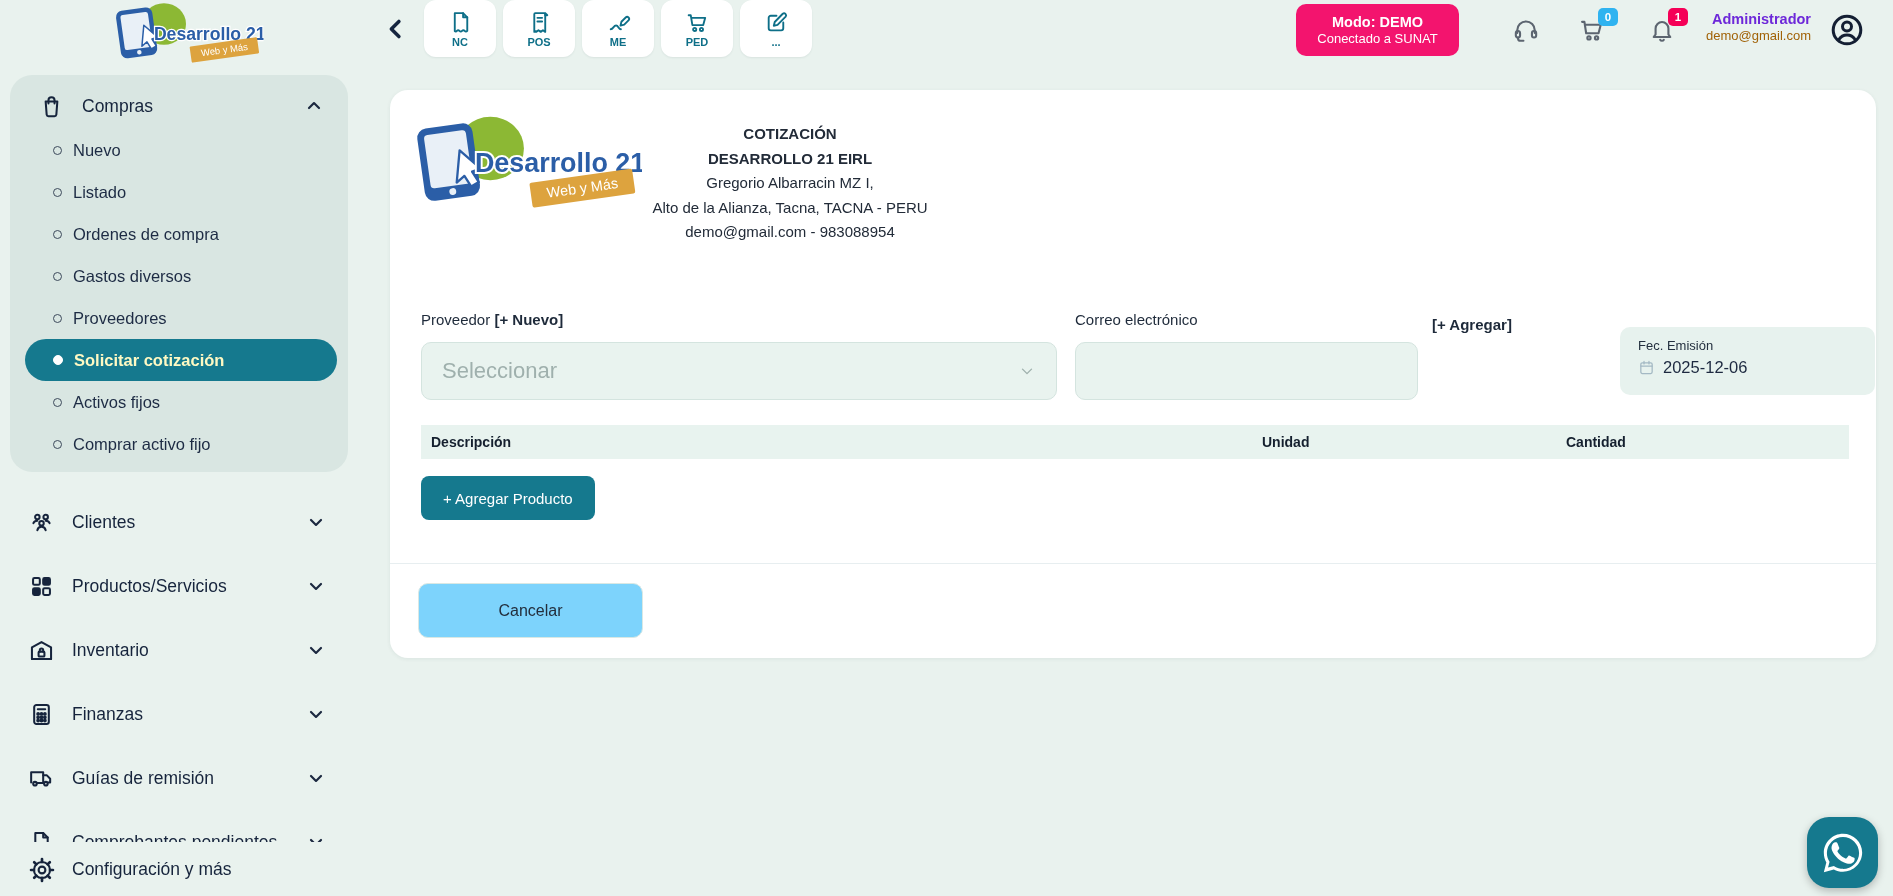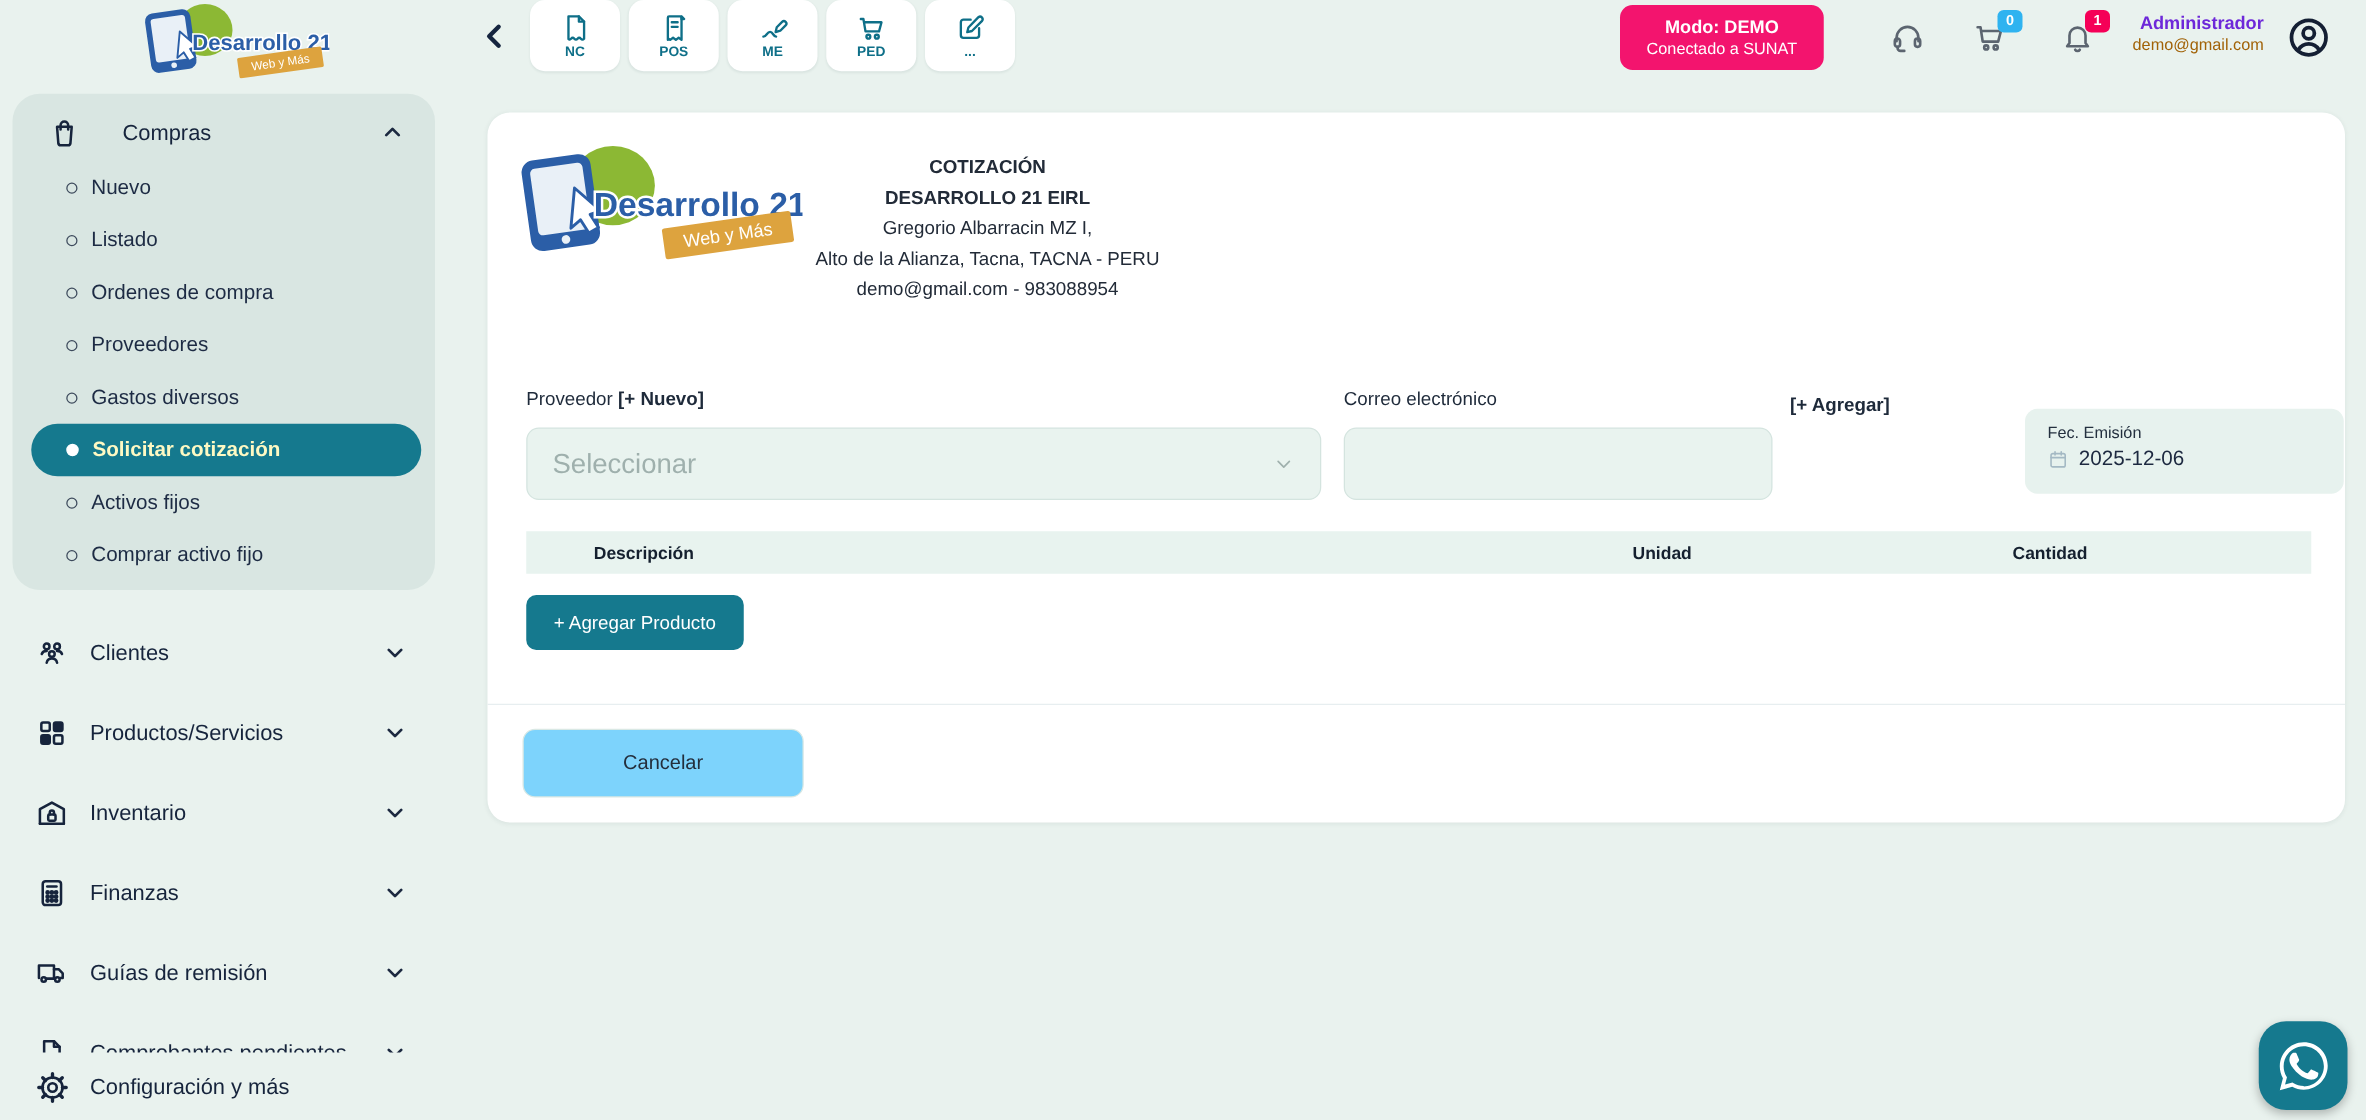"Compras" .compras-header .mi-label { margin-left: 33px -> 17px }
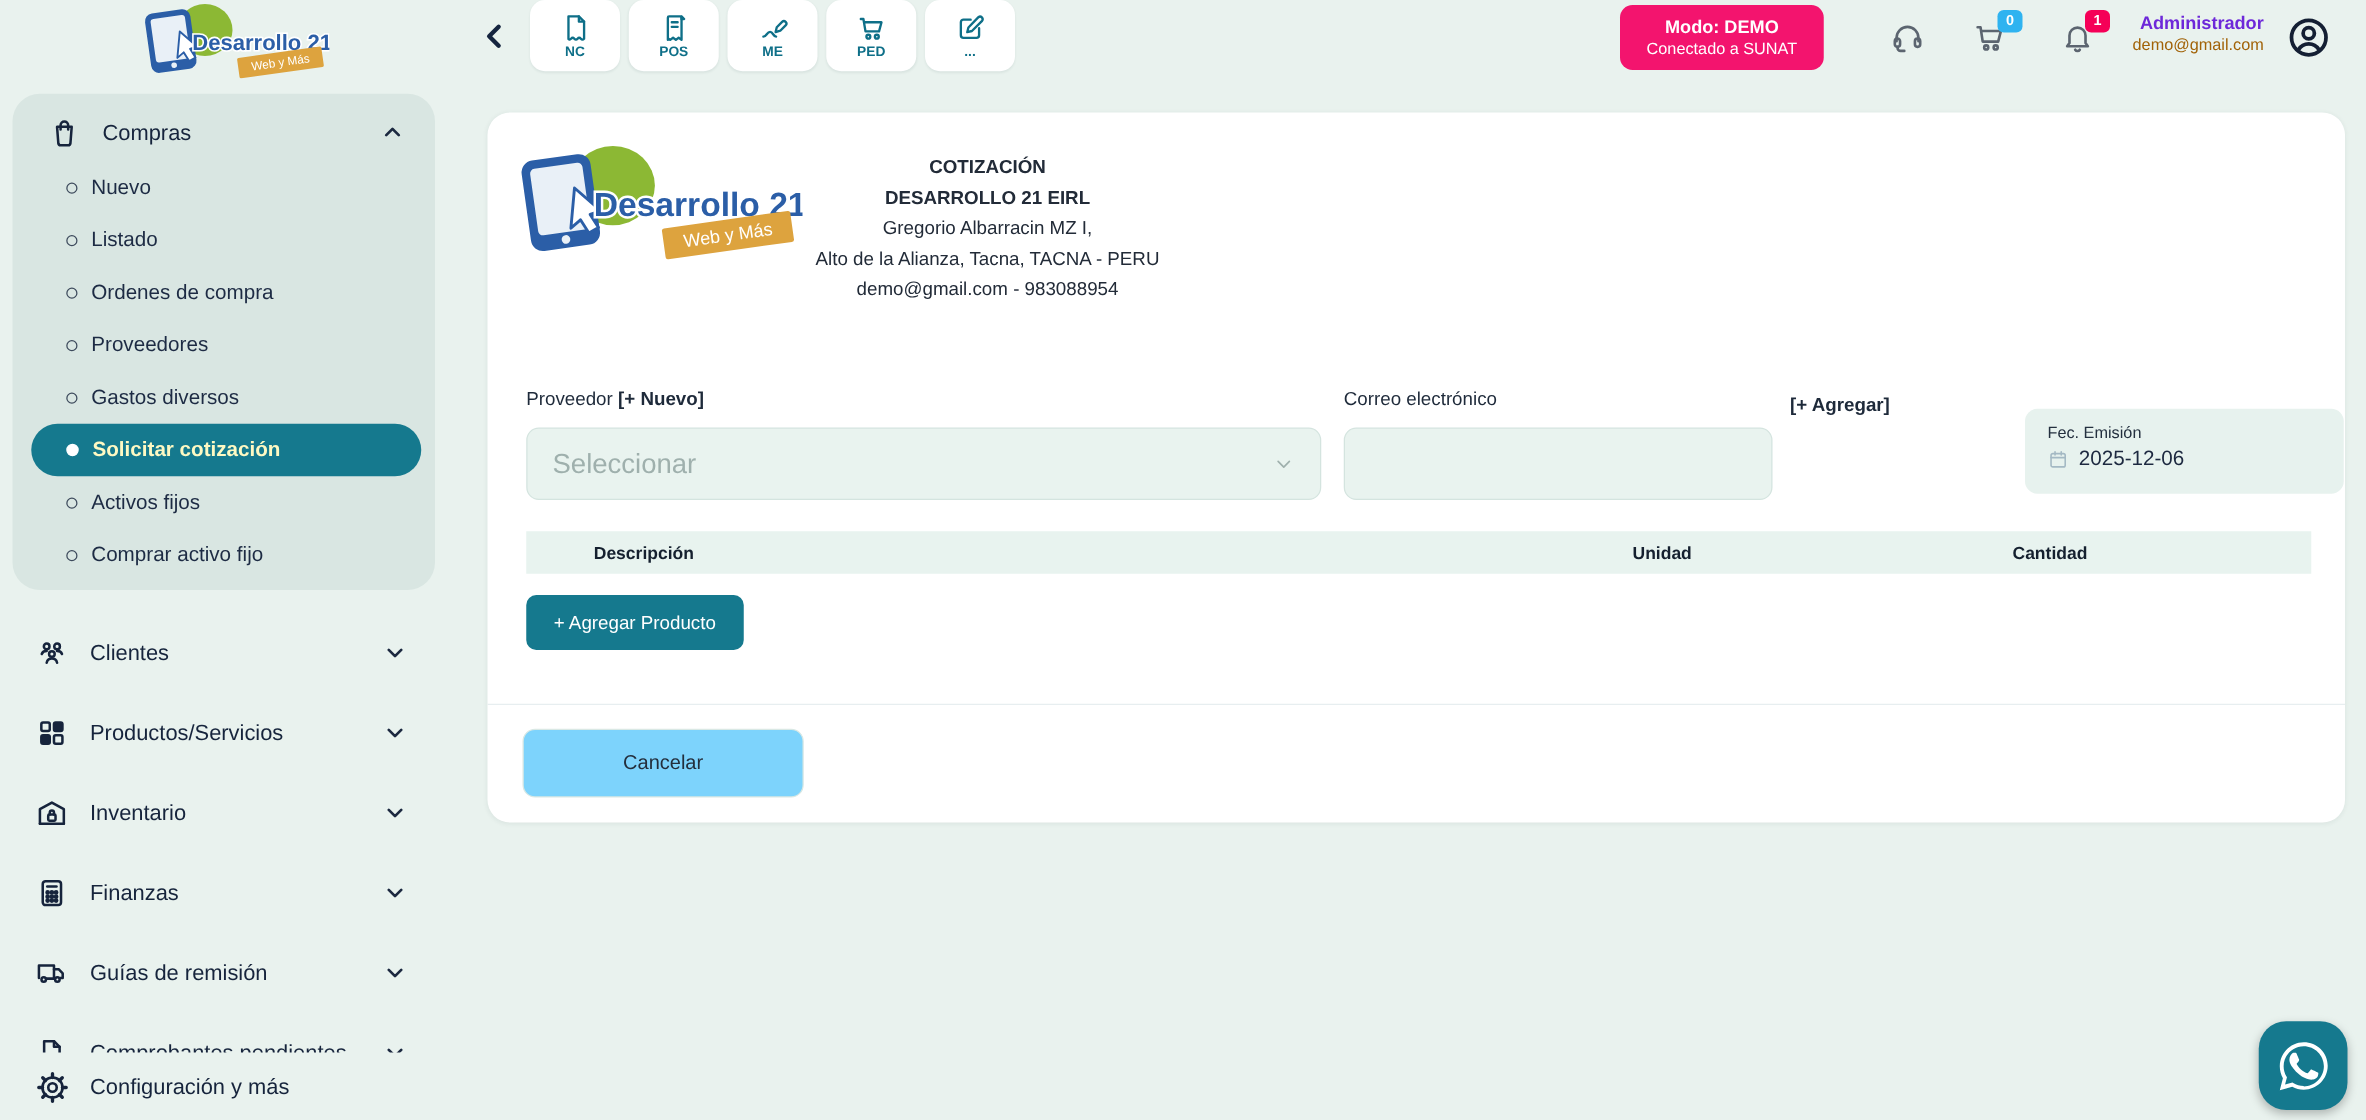"Proveedores" div.sub-item { order: before "Gastos diversos" -> after "Gastos diversos" }
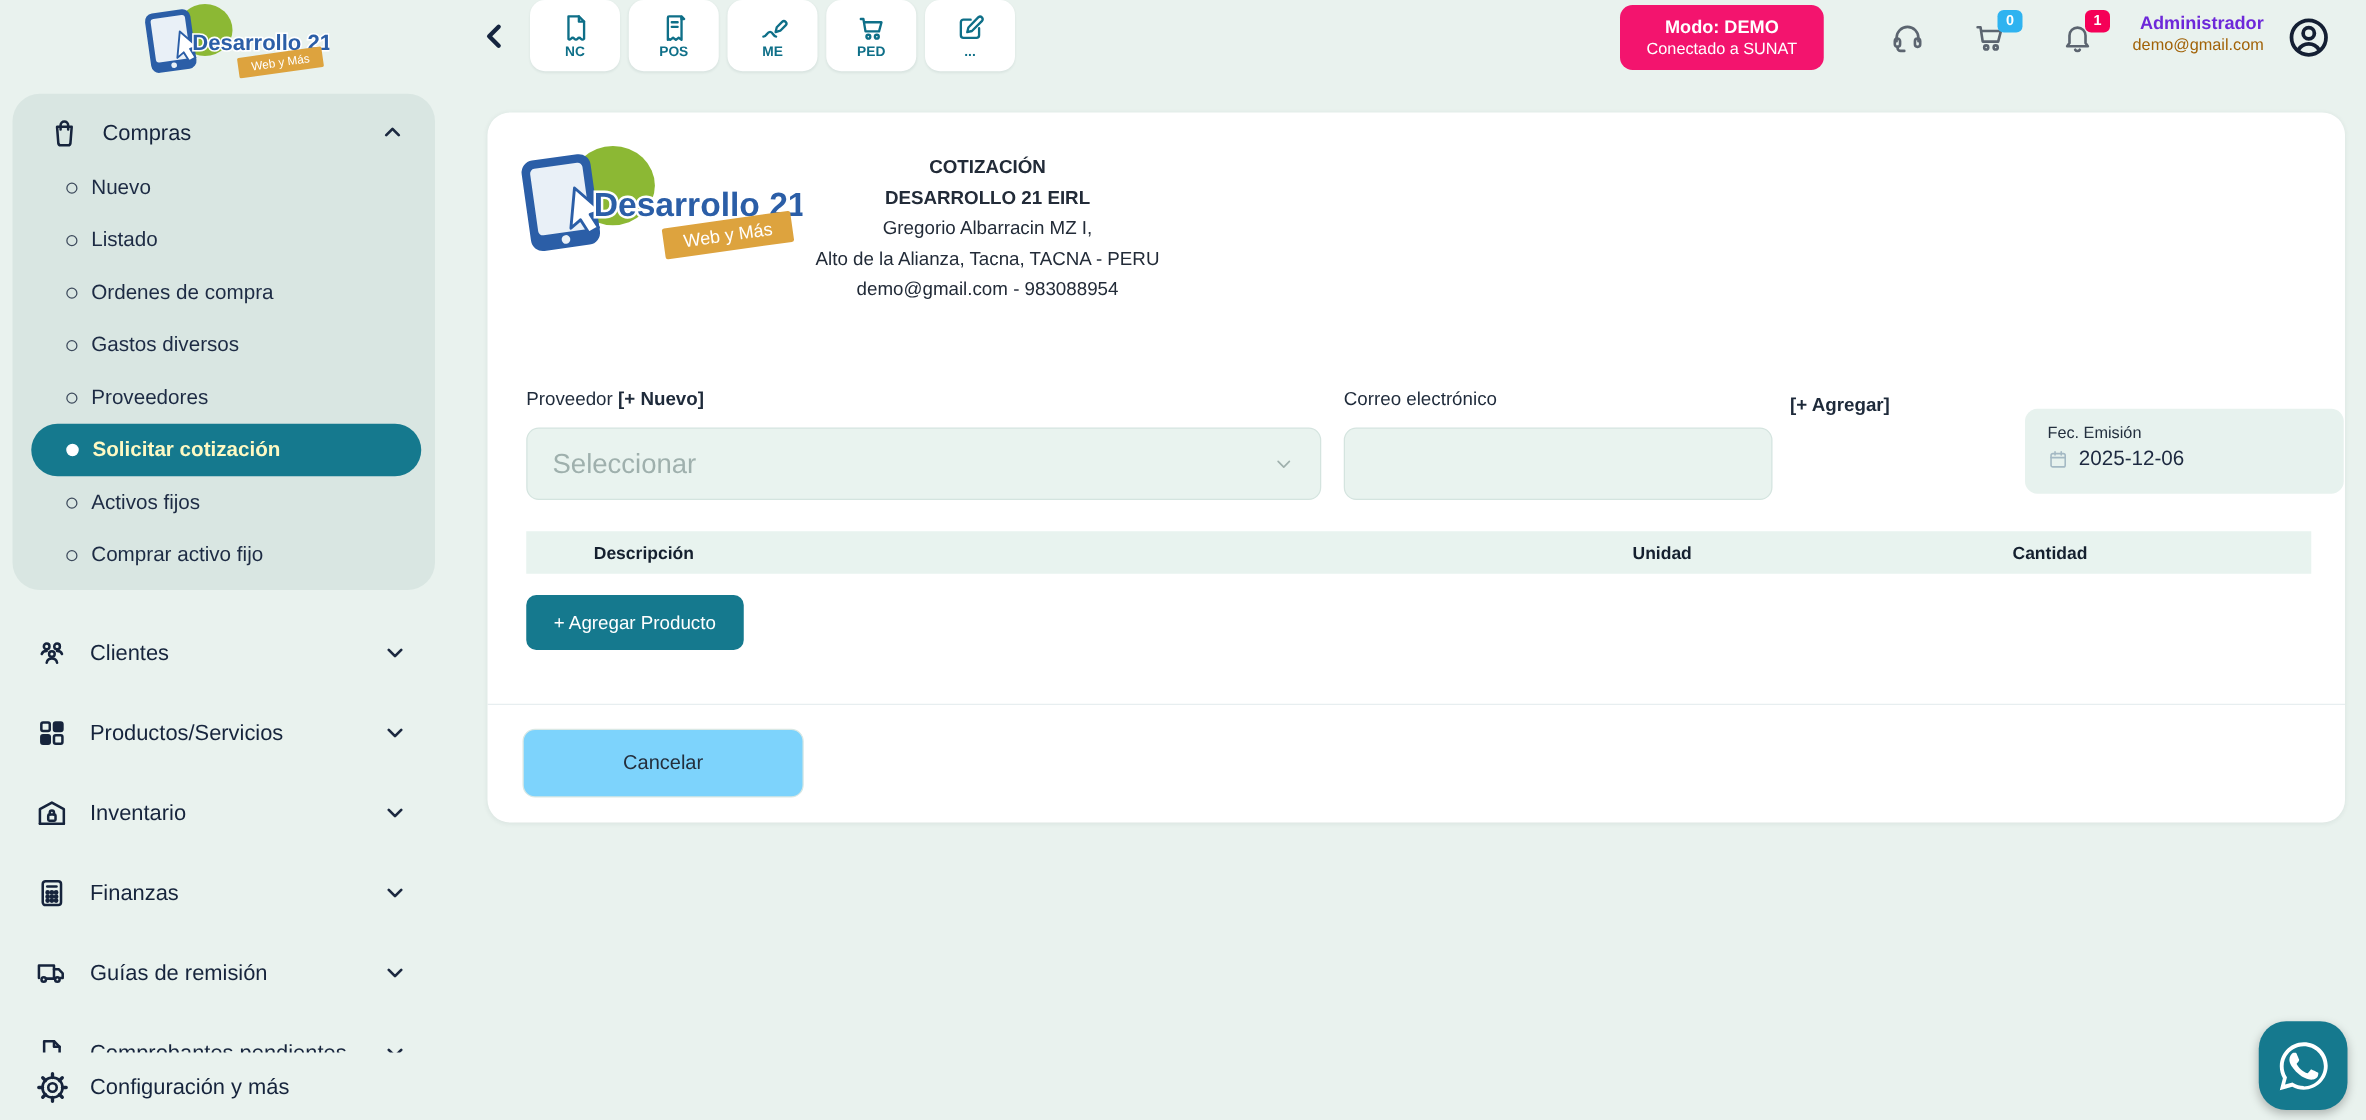"Descripción" .th-desc { margin-left: 44px -> none }
